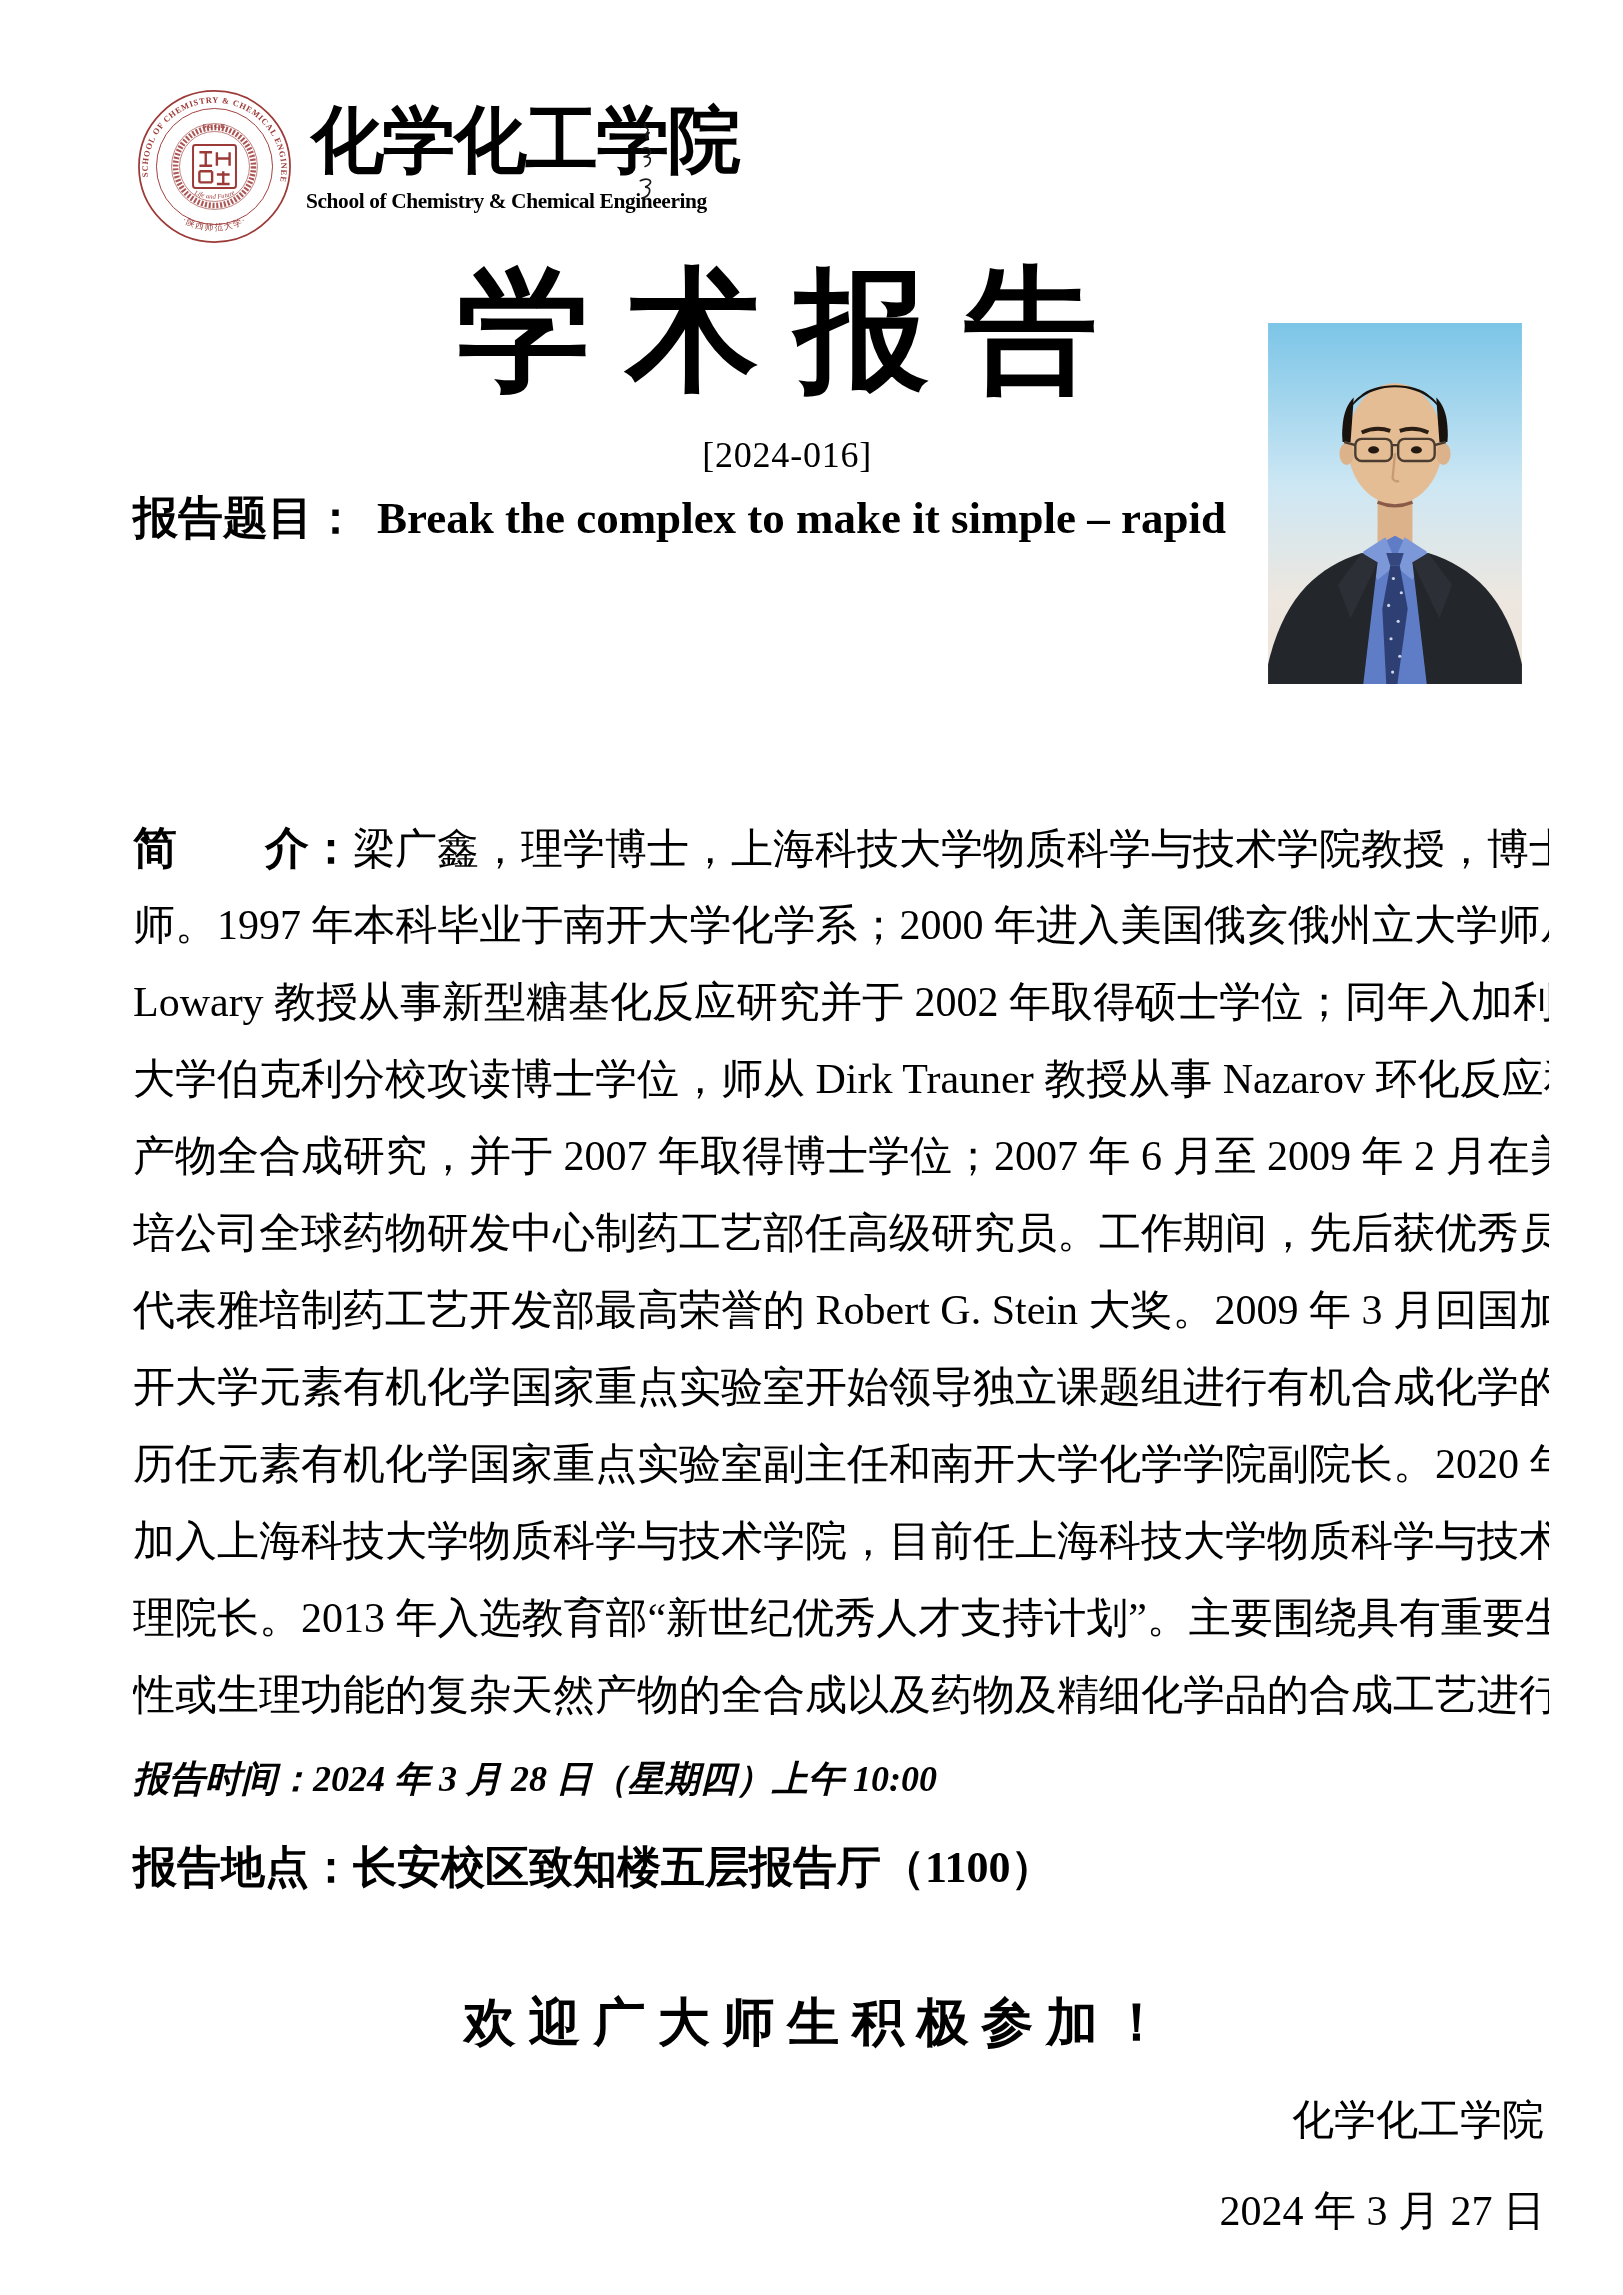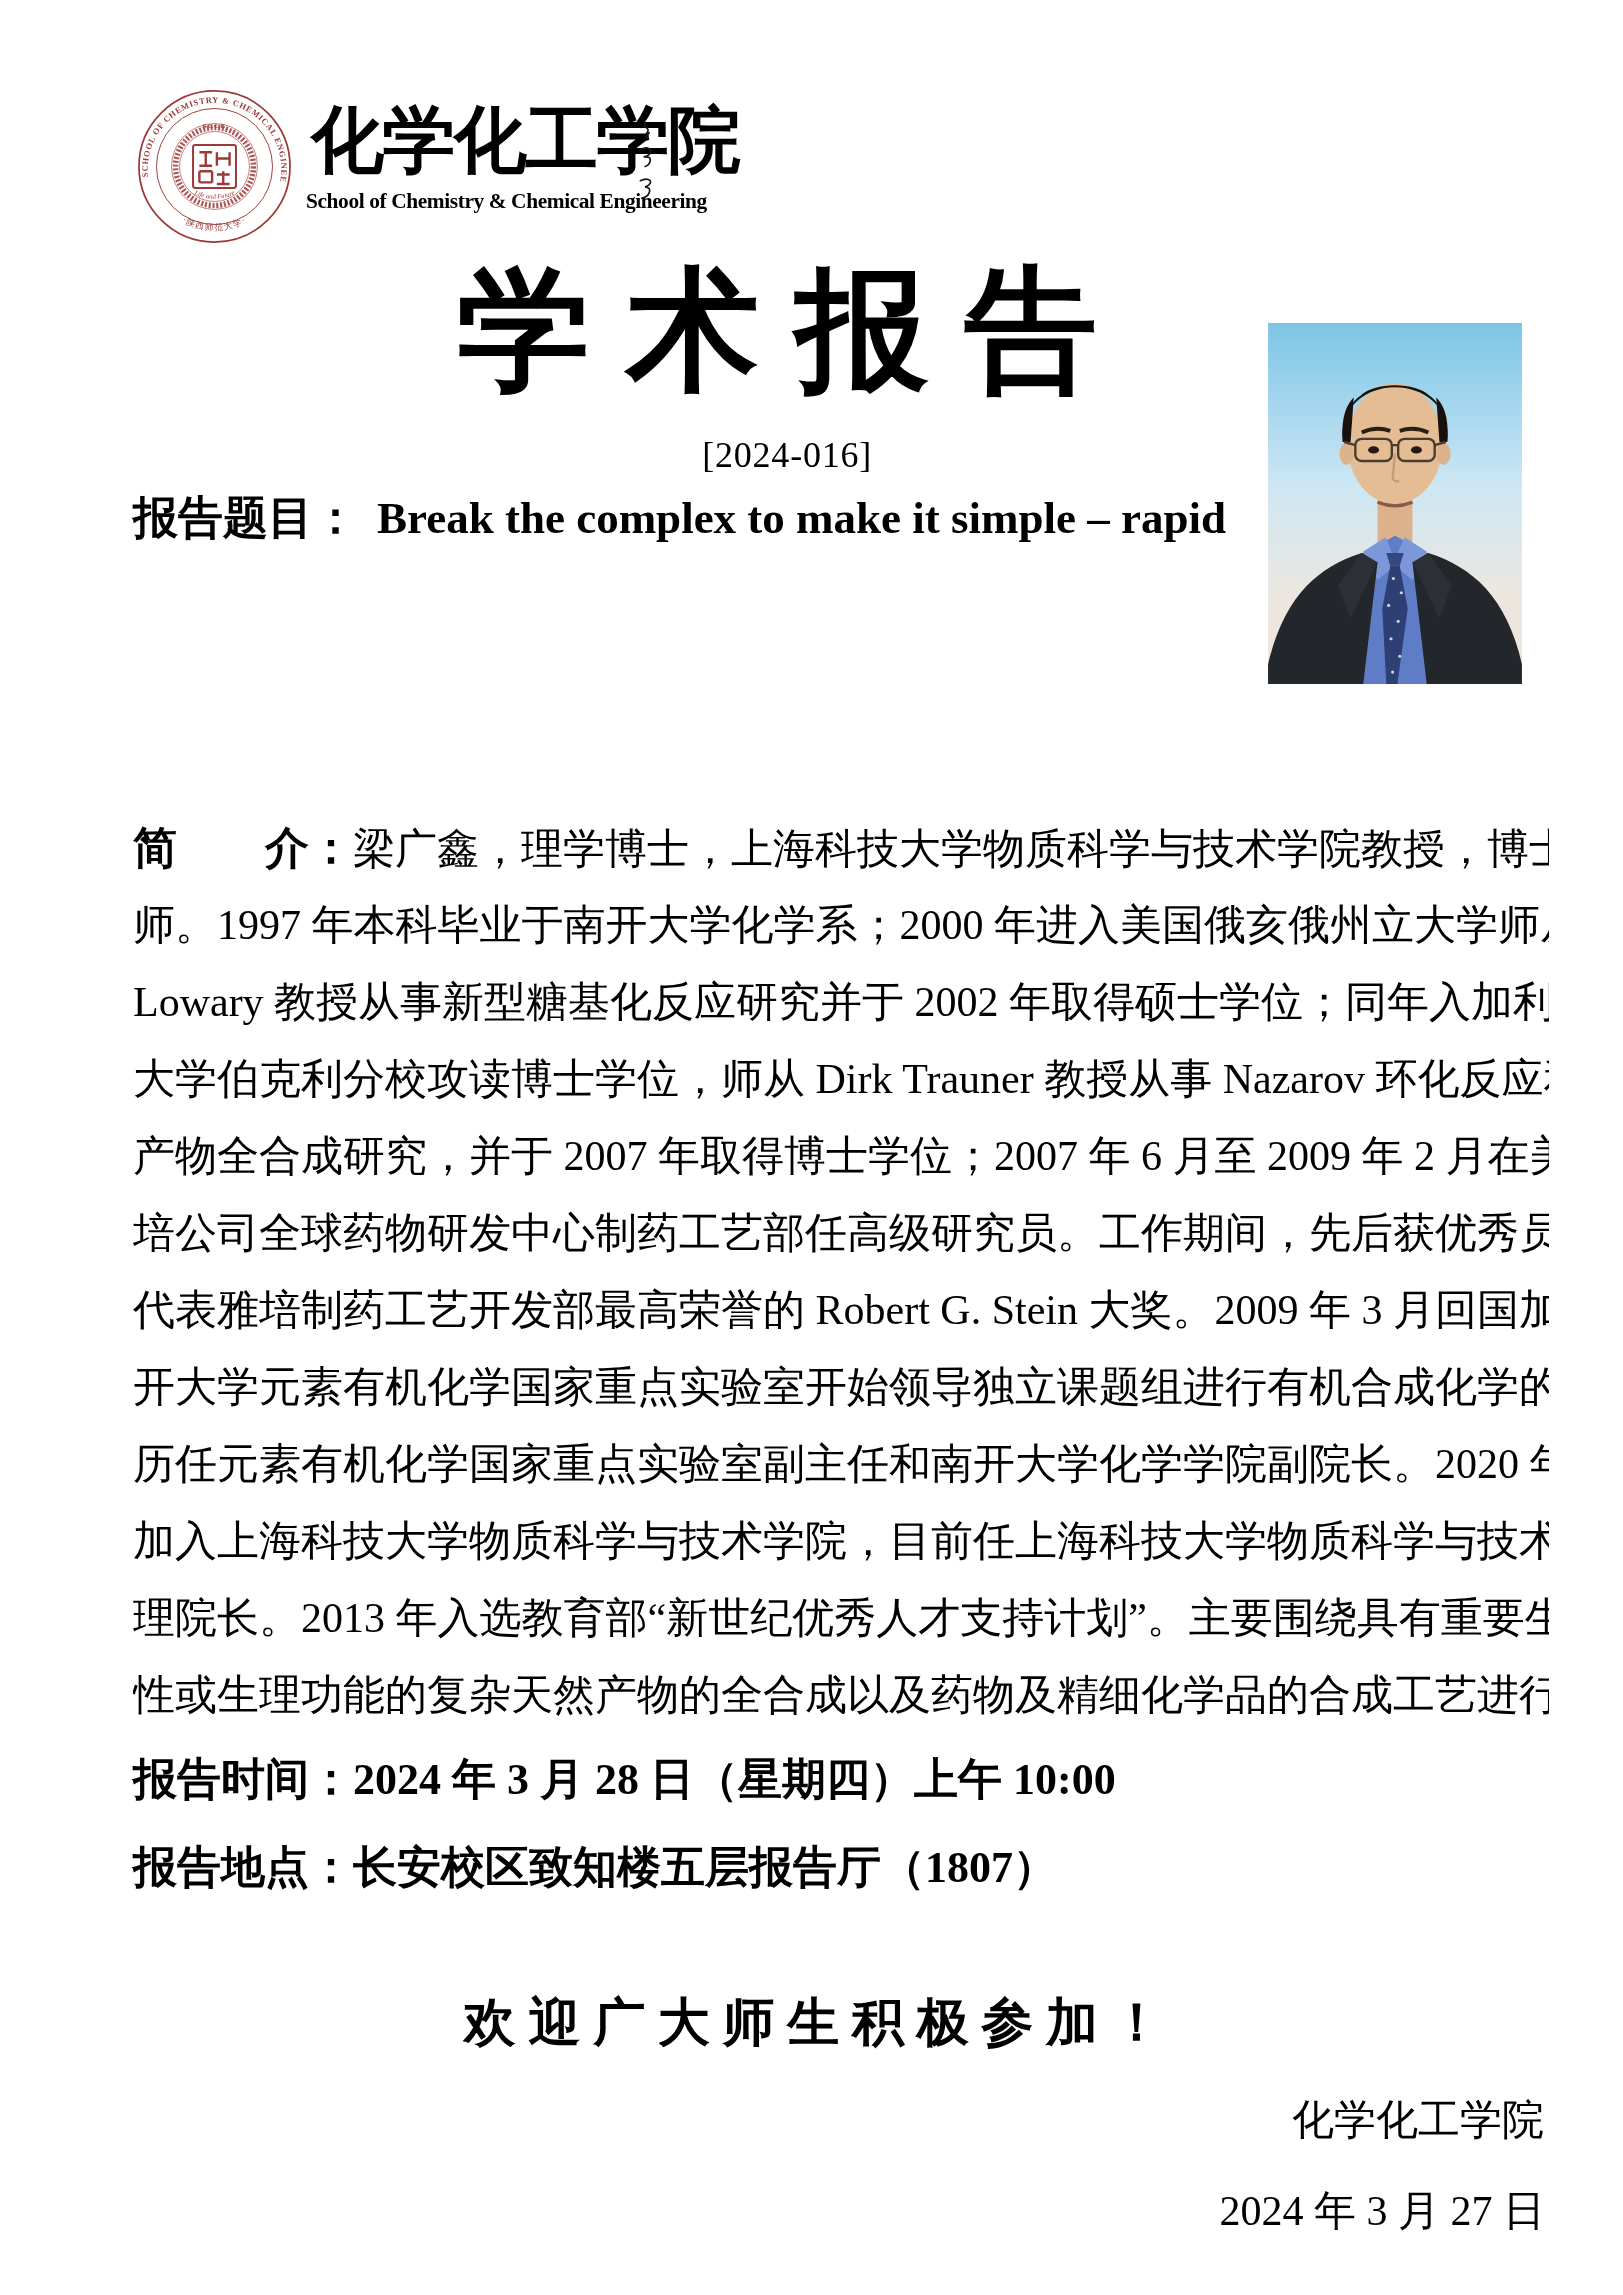"报告时间：2024 年 3 月 28" .when { font-size: 44px -> 36px; font-style: none -> italic }
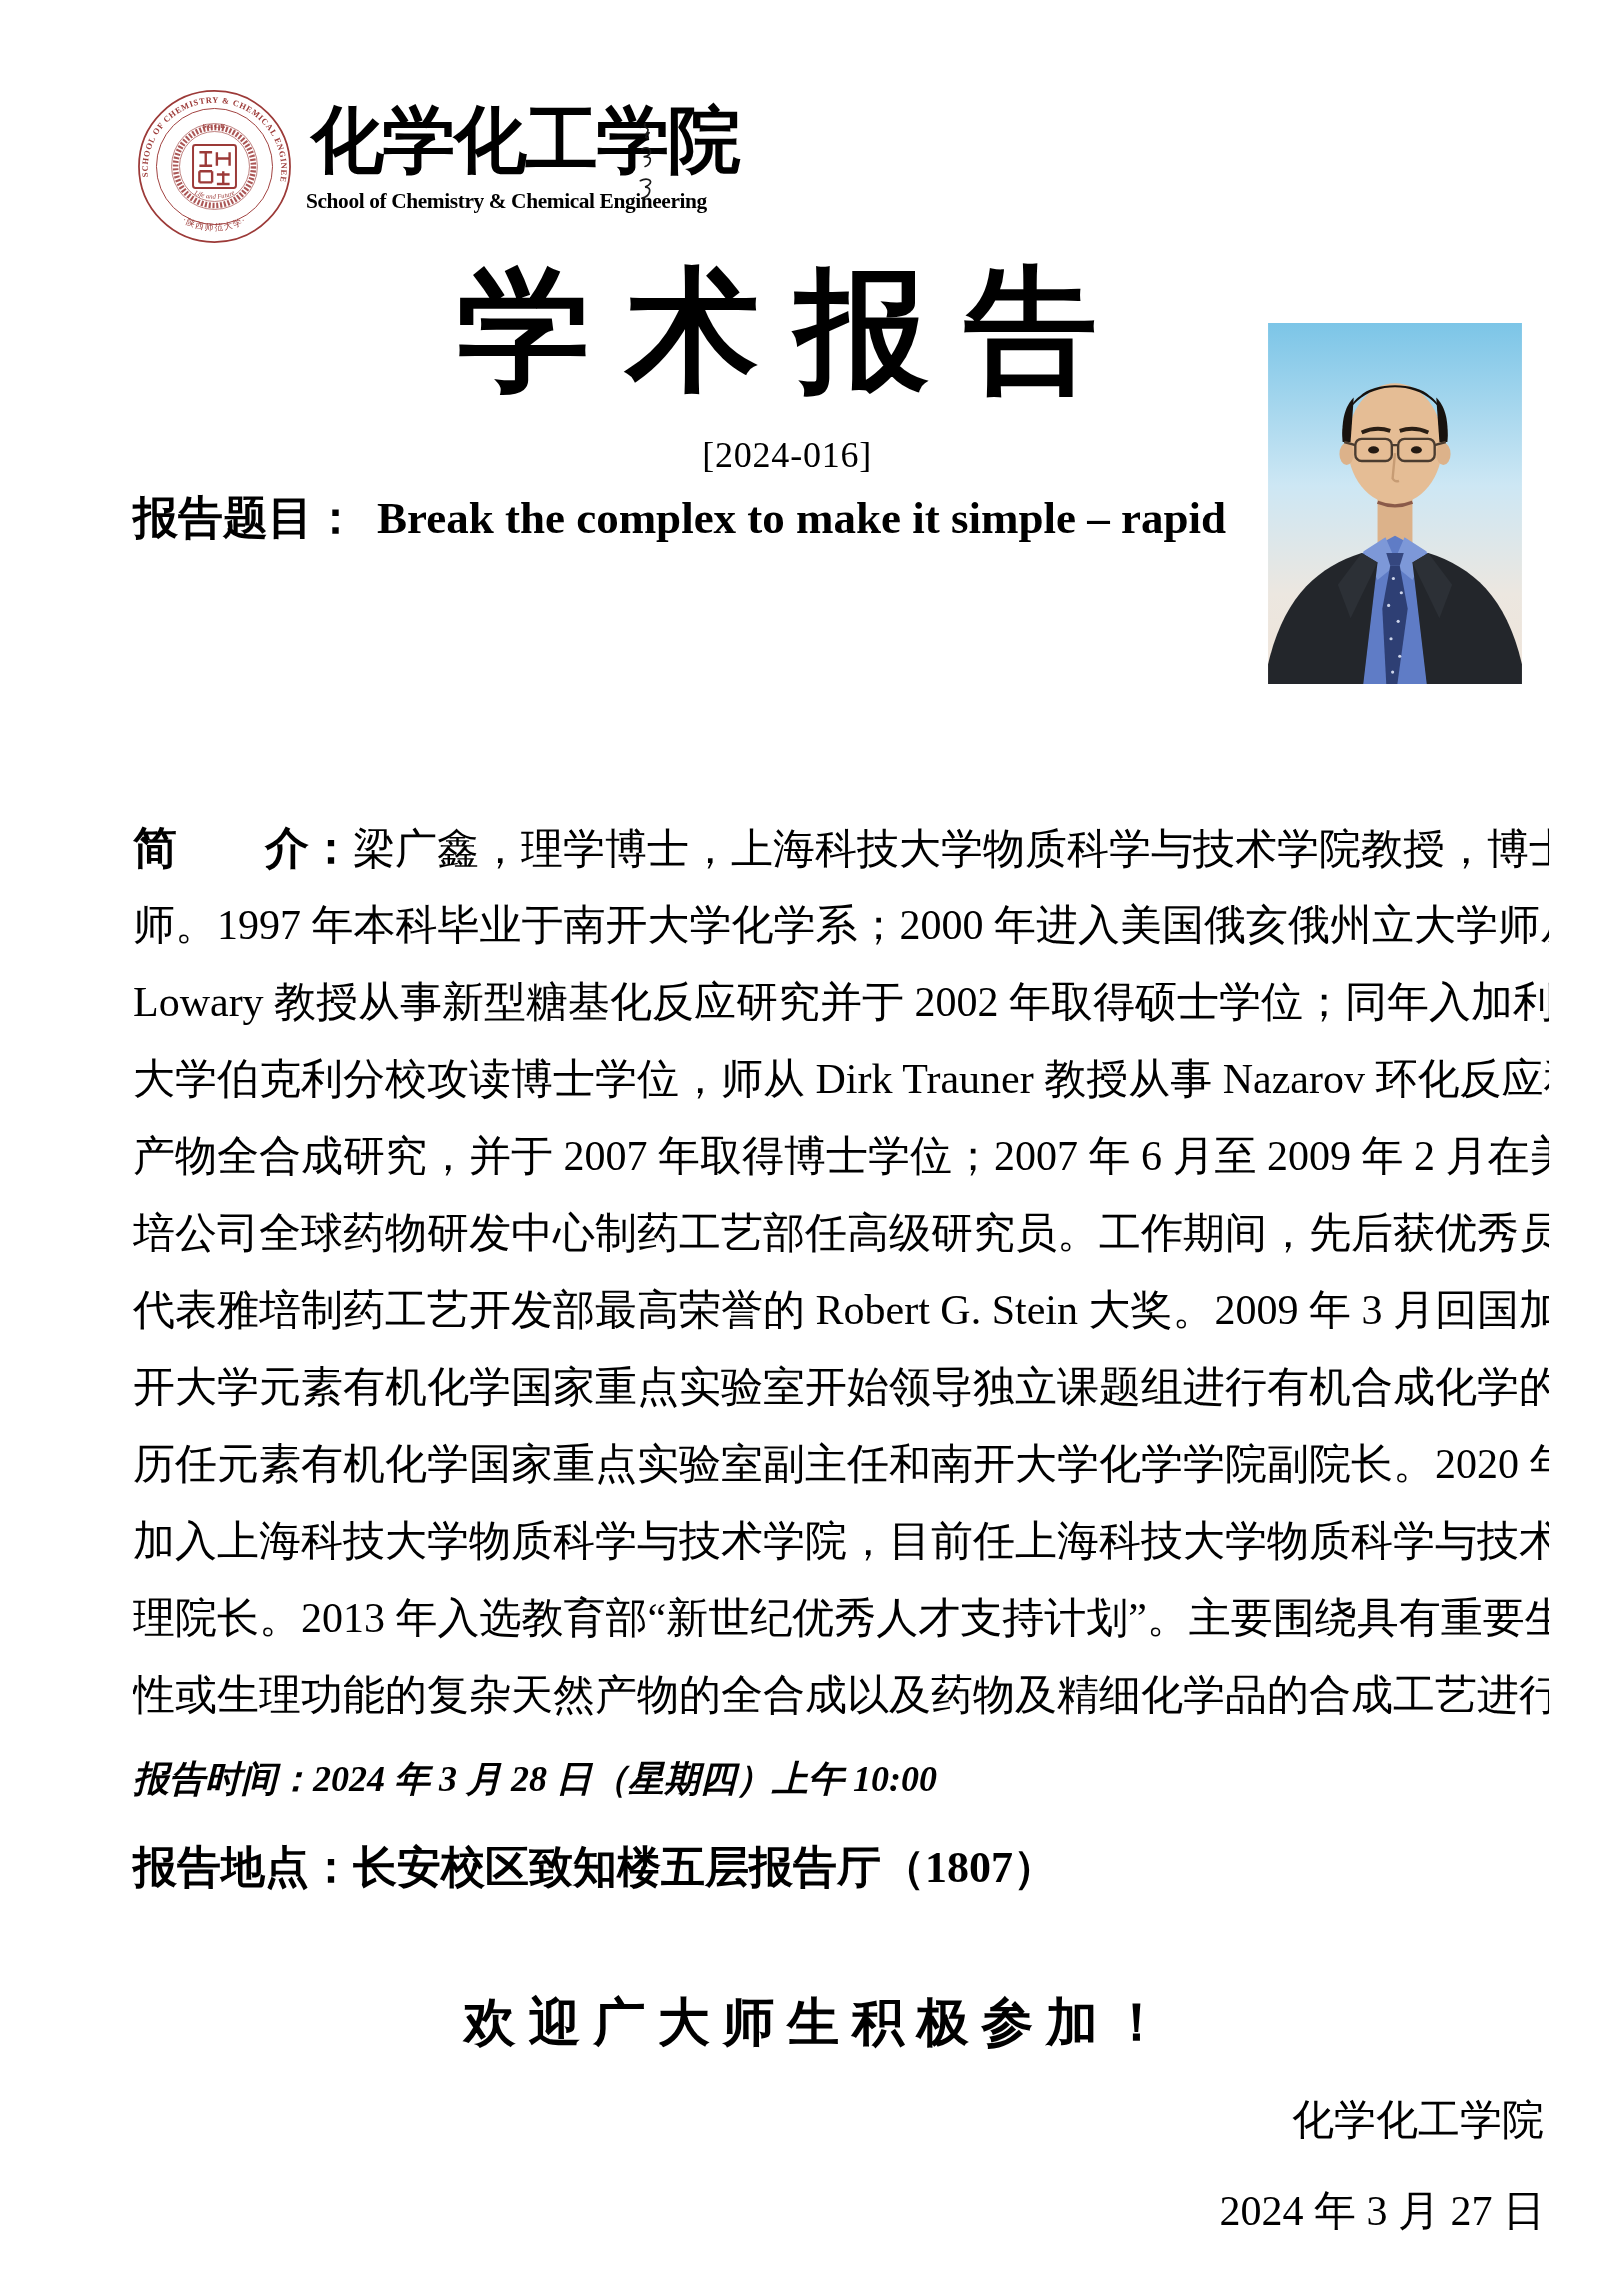"长安校区致知楼五层报告厅（1807）" span { text: 1807 -> 1100 }
